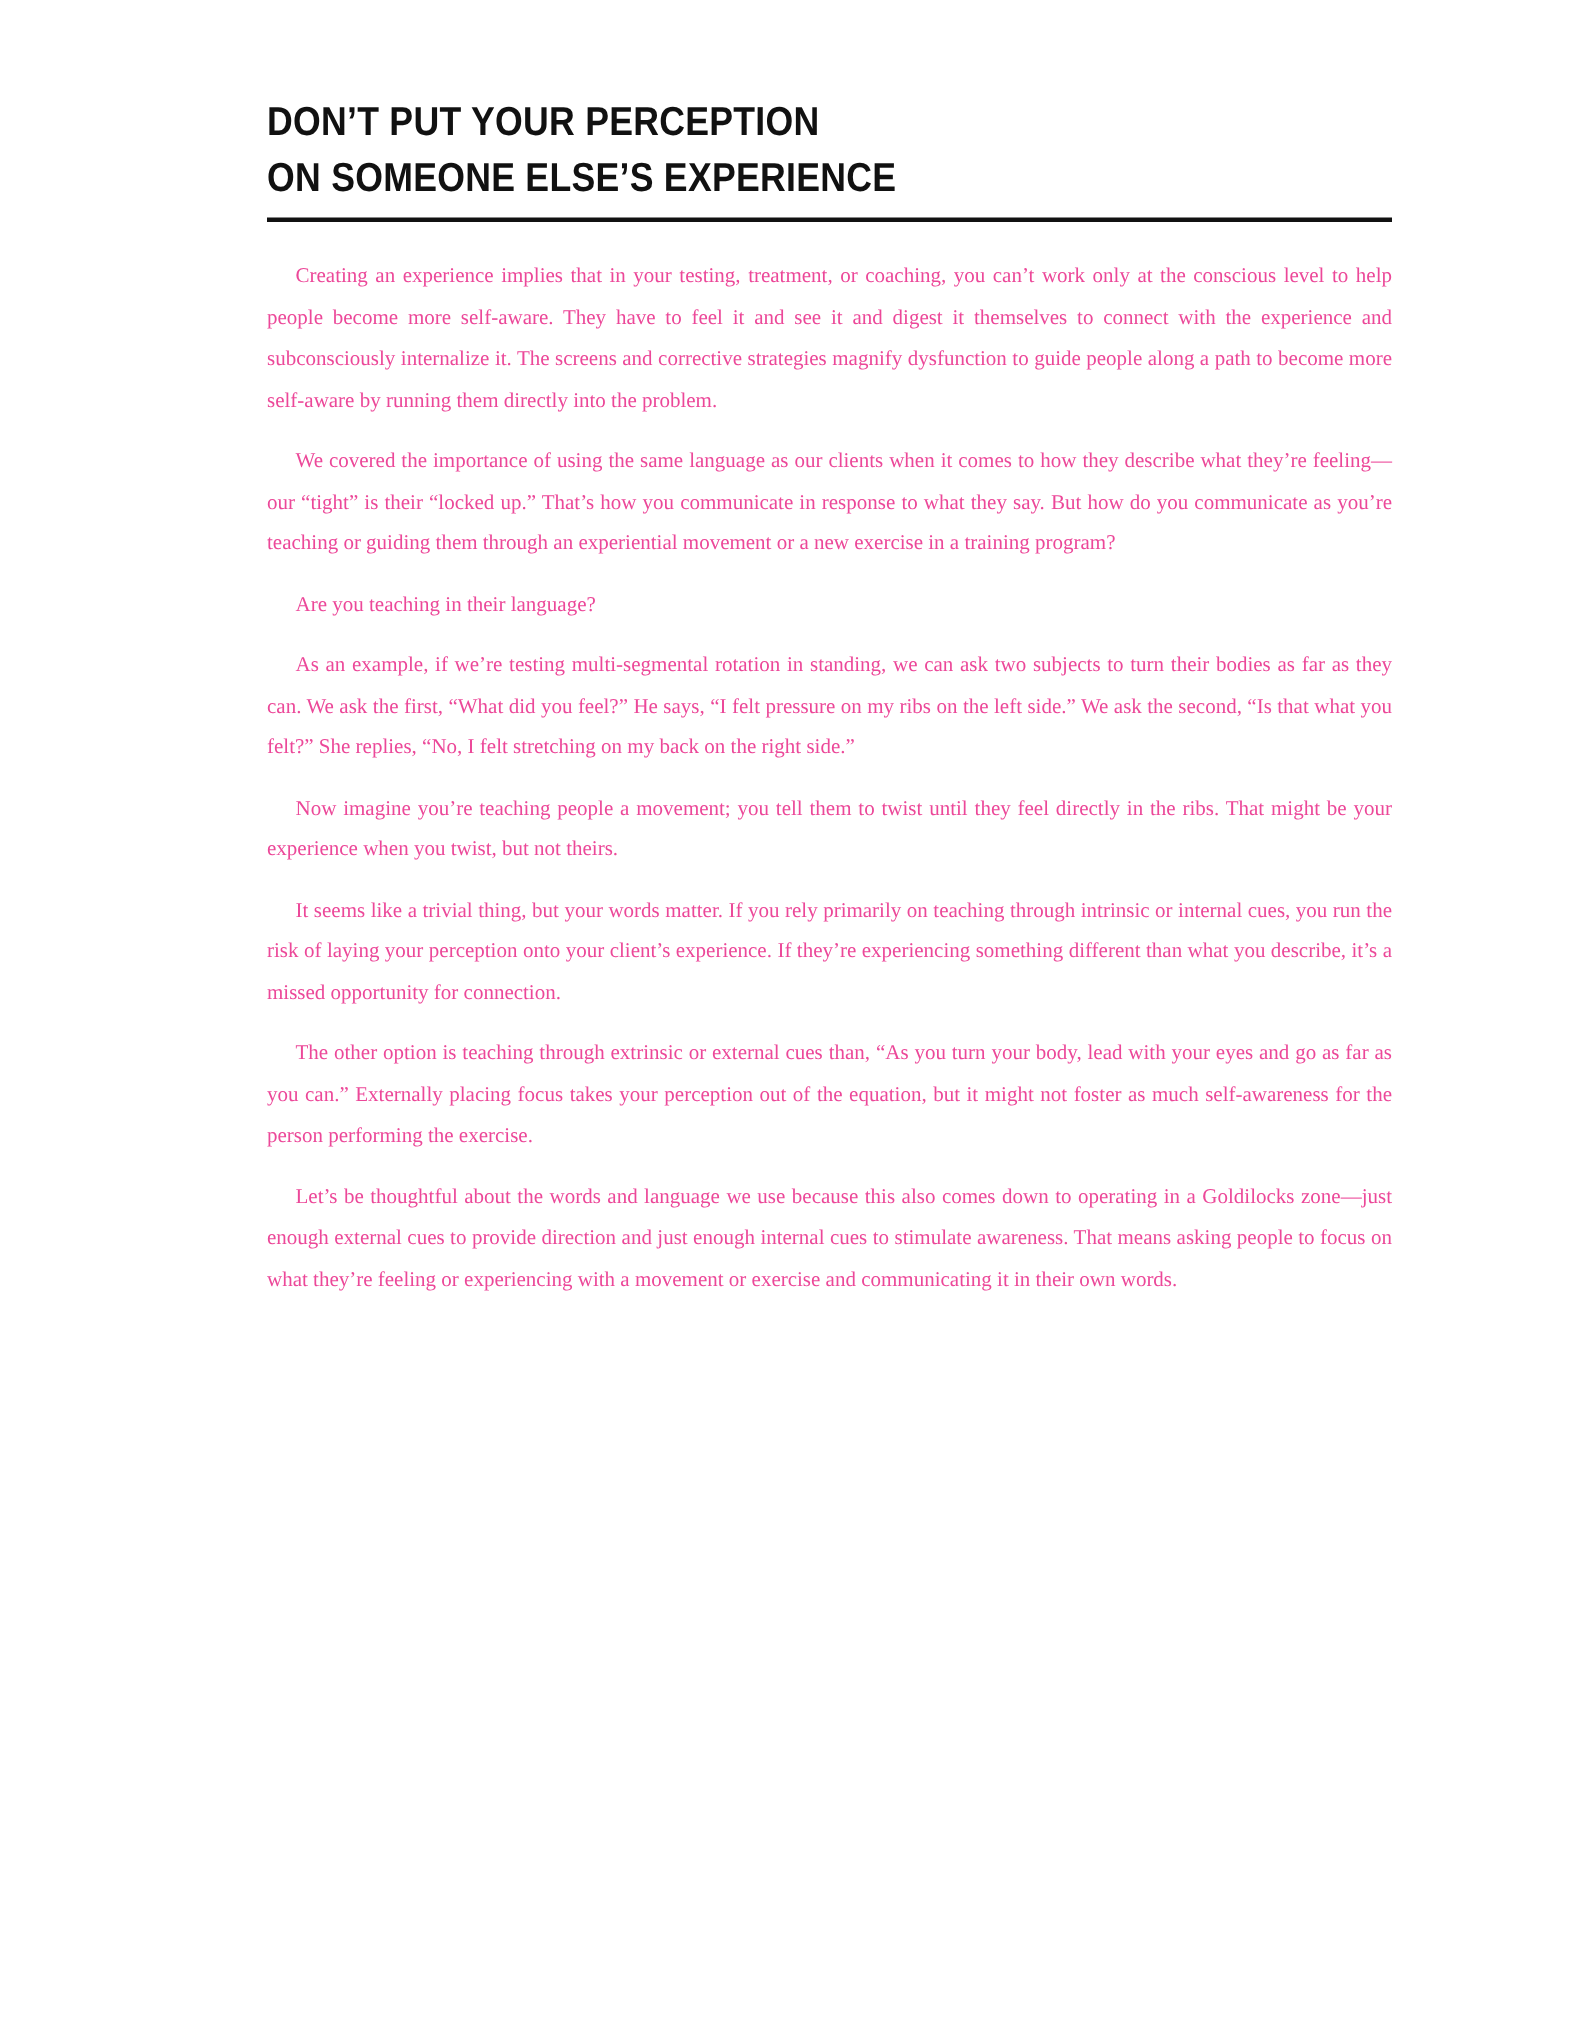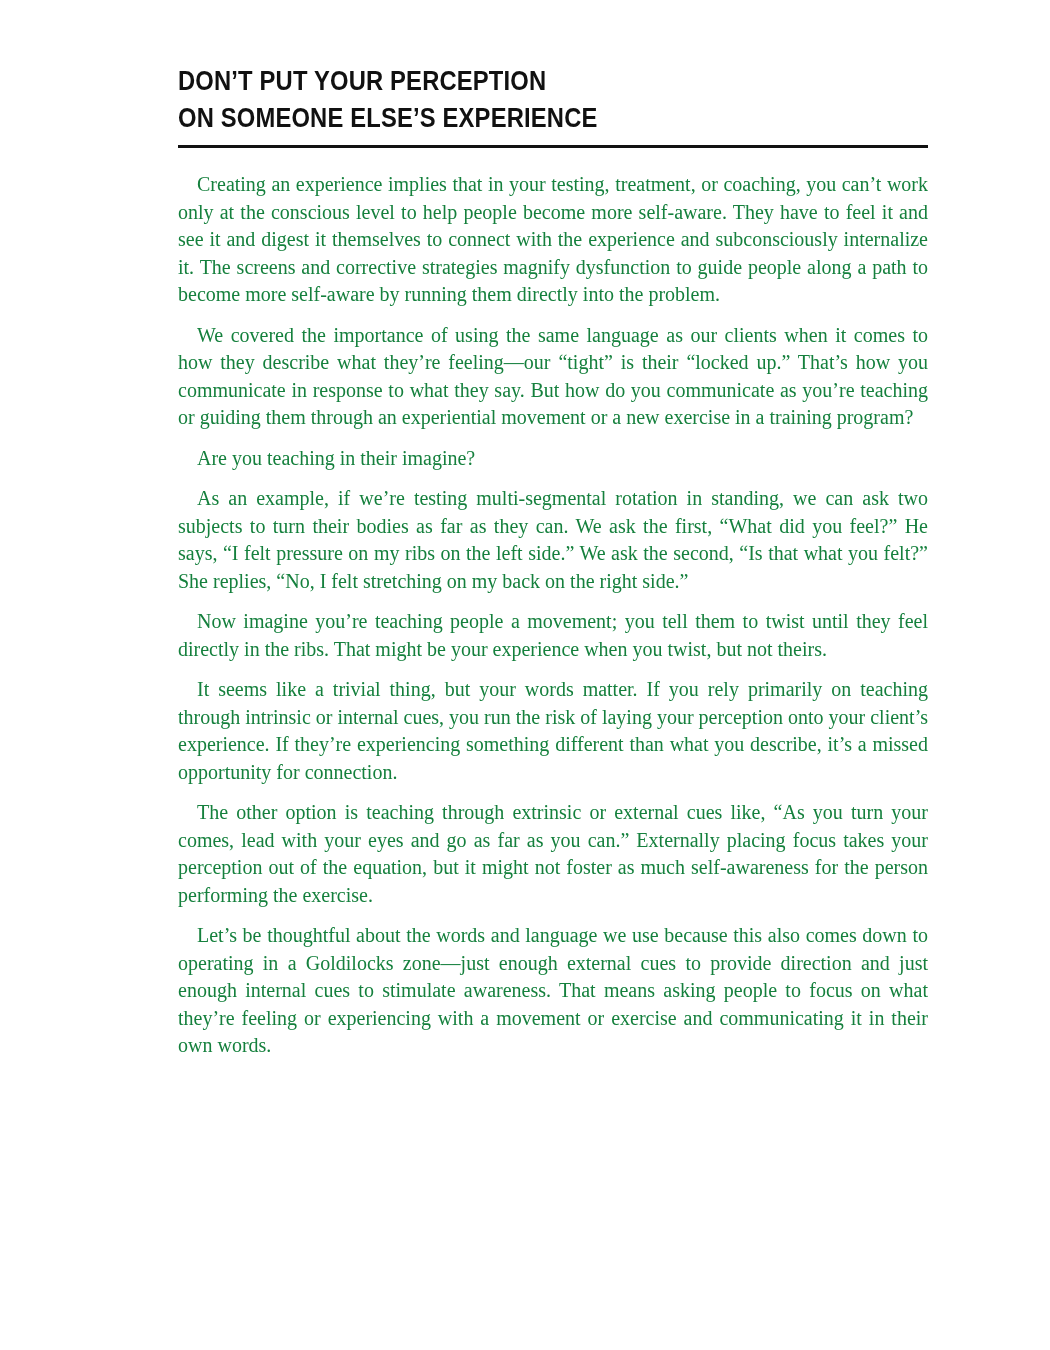"Creating an experience implies that" .body-text { color: #15803d -> #ec4899; font-size: 20px -> 14px }
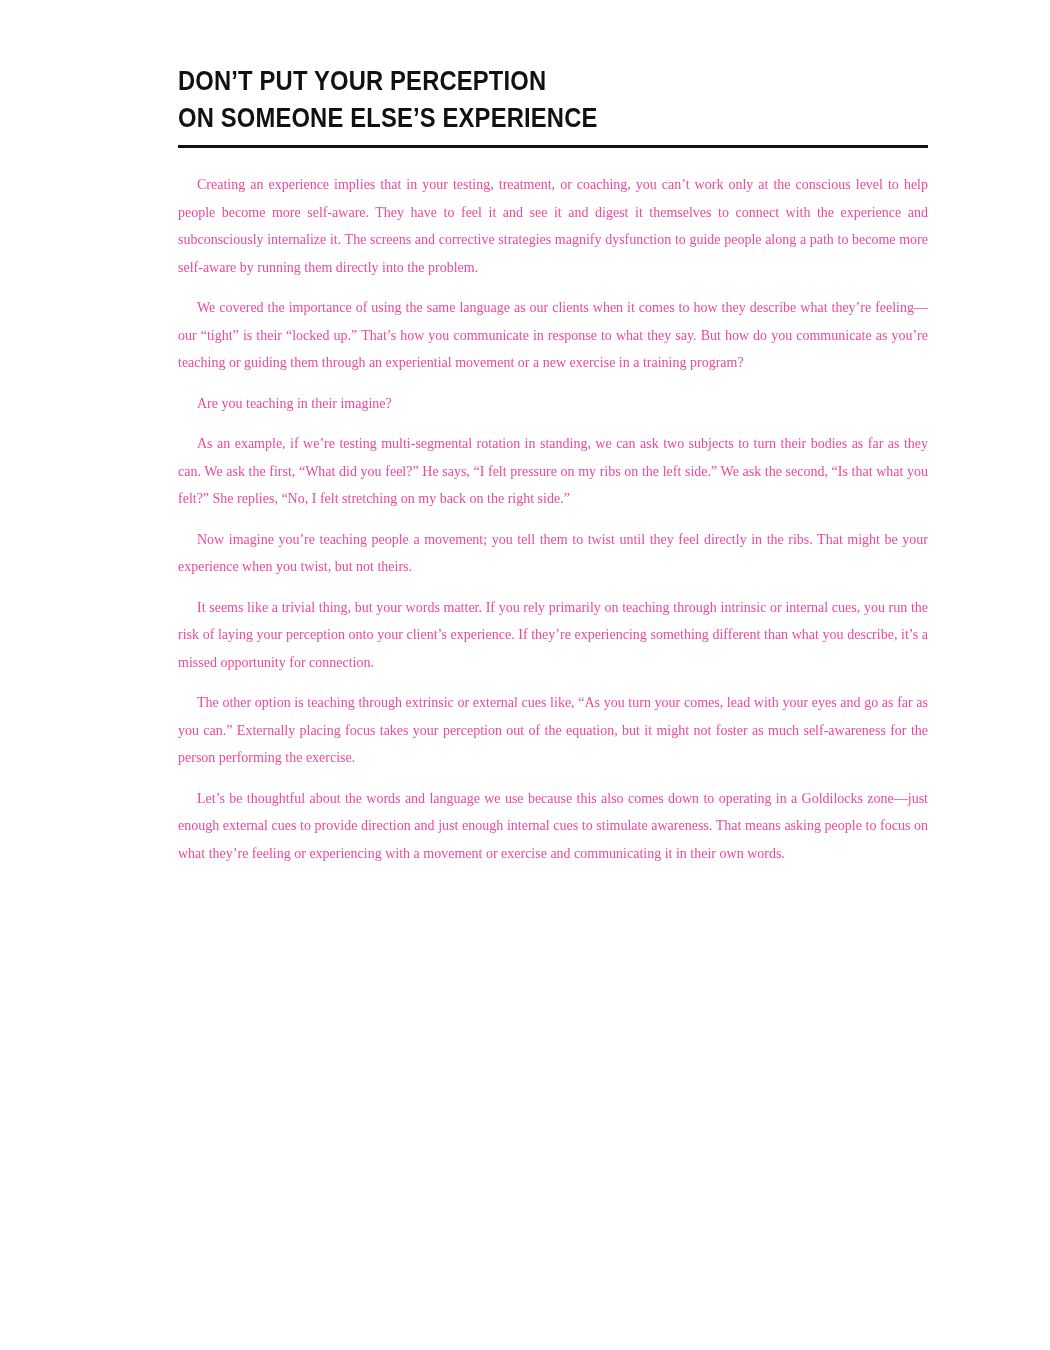"Are you teaching in their" p.para { text: imagine -> language }
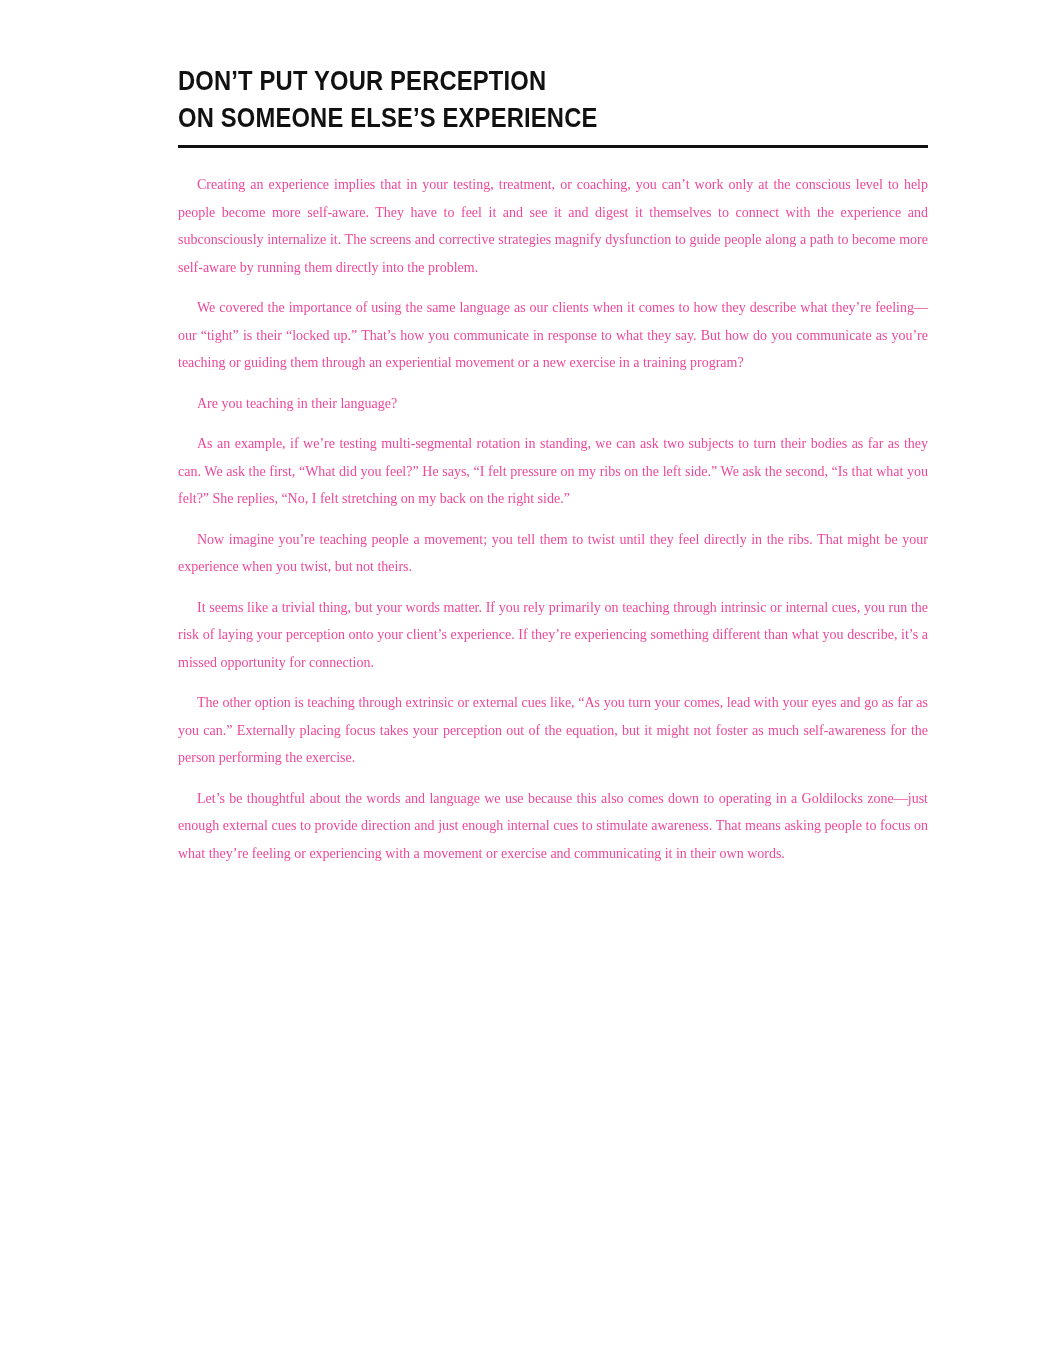"The other option is teaching" p.para { text: like, “As you turn your comes -> than, “As you turn your body }
